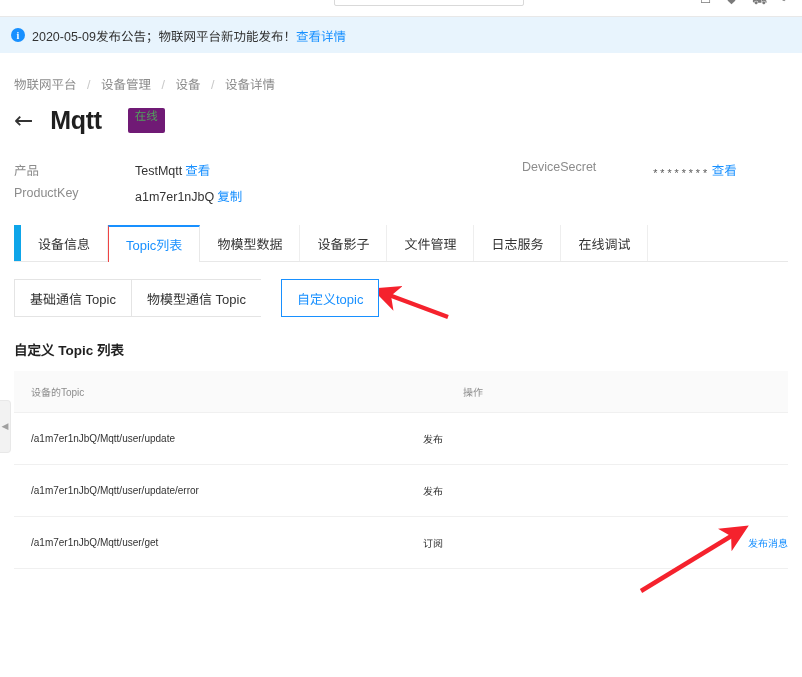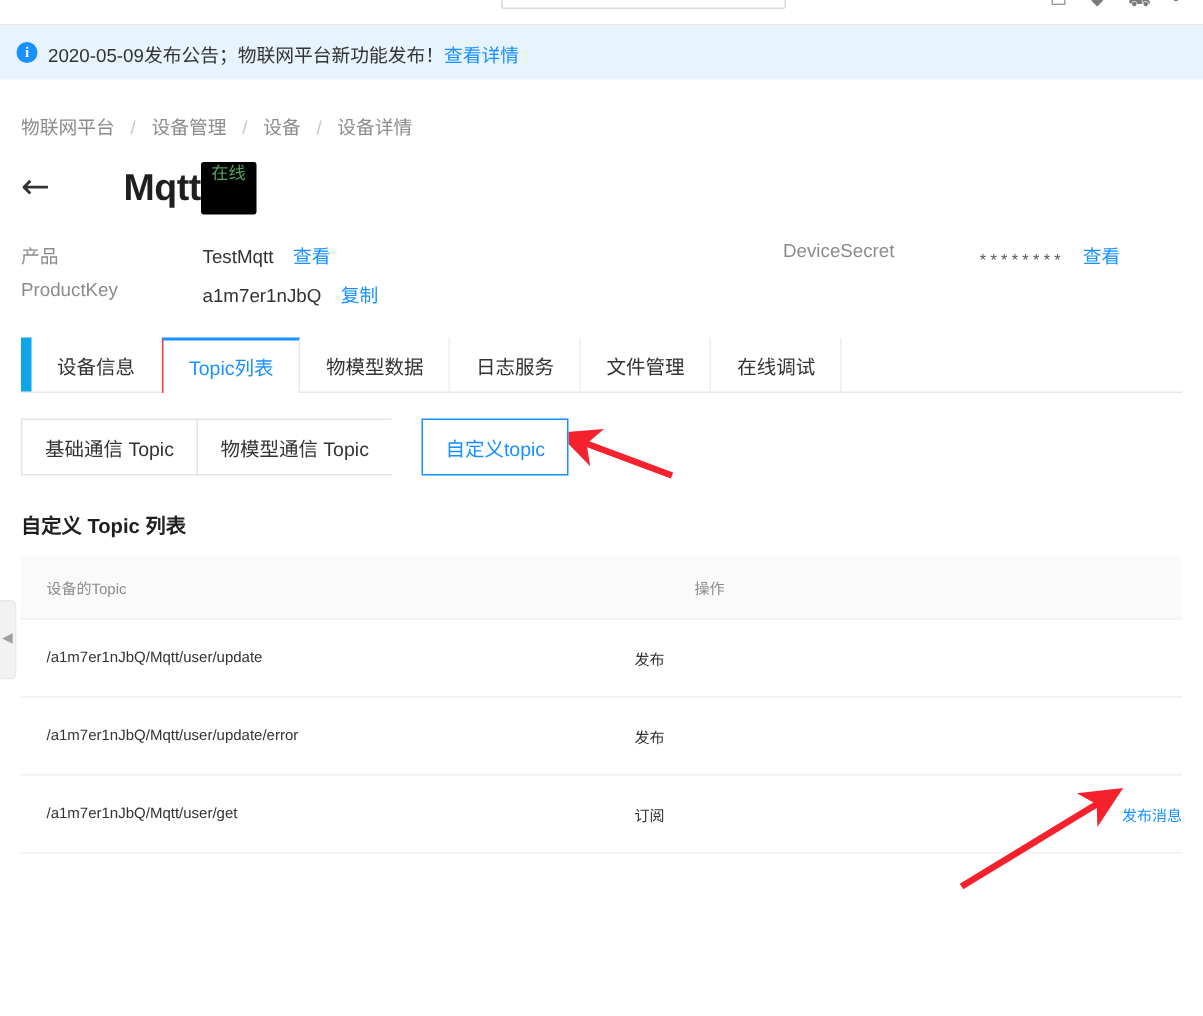"Mqtt" .dev-title { margin-left: 32px -> none }
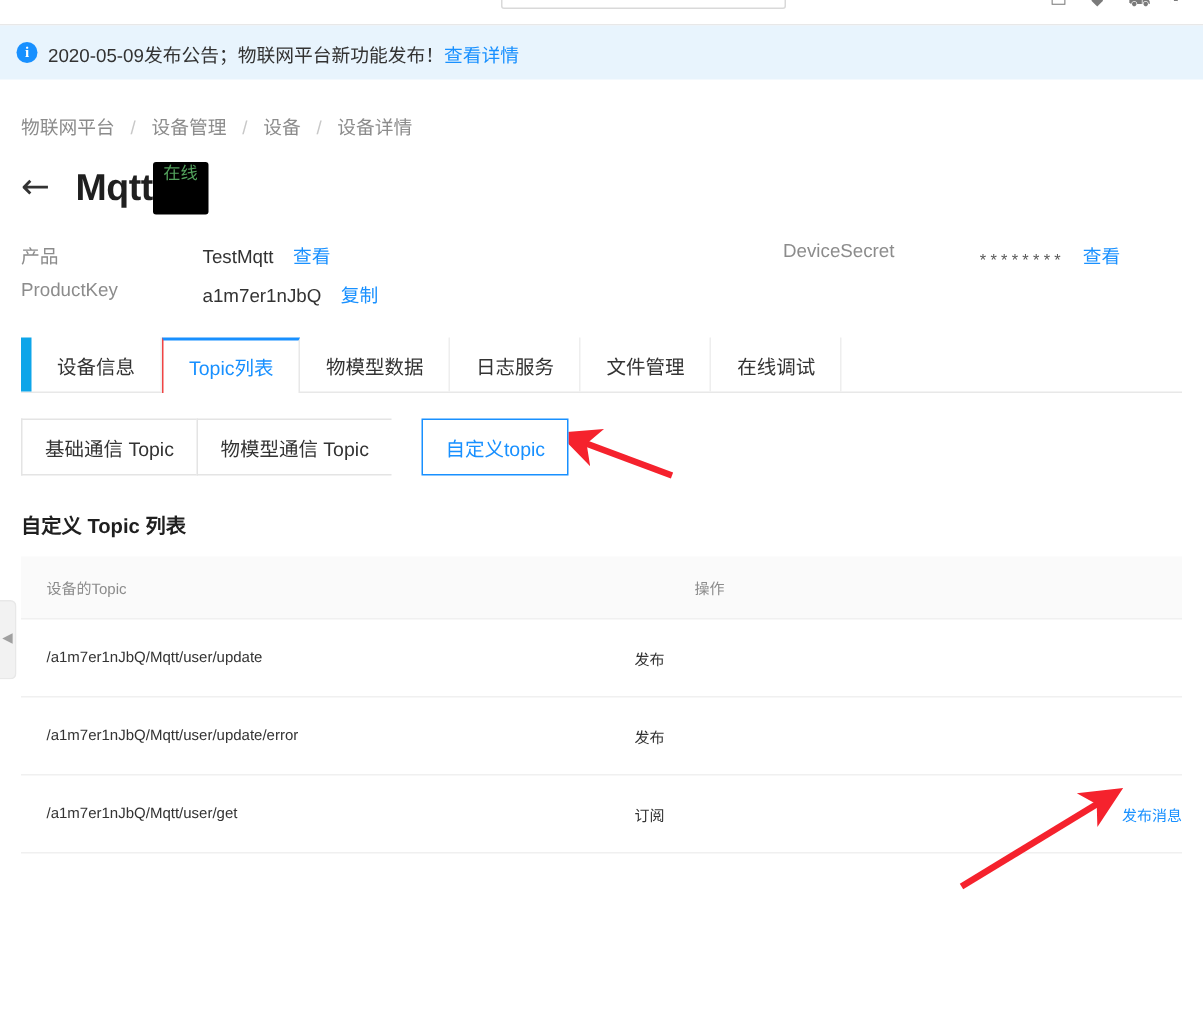"在线" .status-badge { background: #000000 -> #701a75; margin-left: 0 -> 26px; padding: 2px 7px 19px 7px -> 2px 7px 9px 7px }
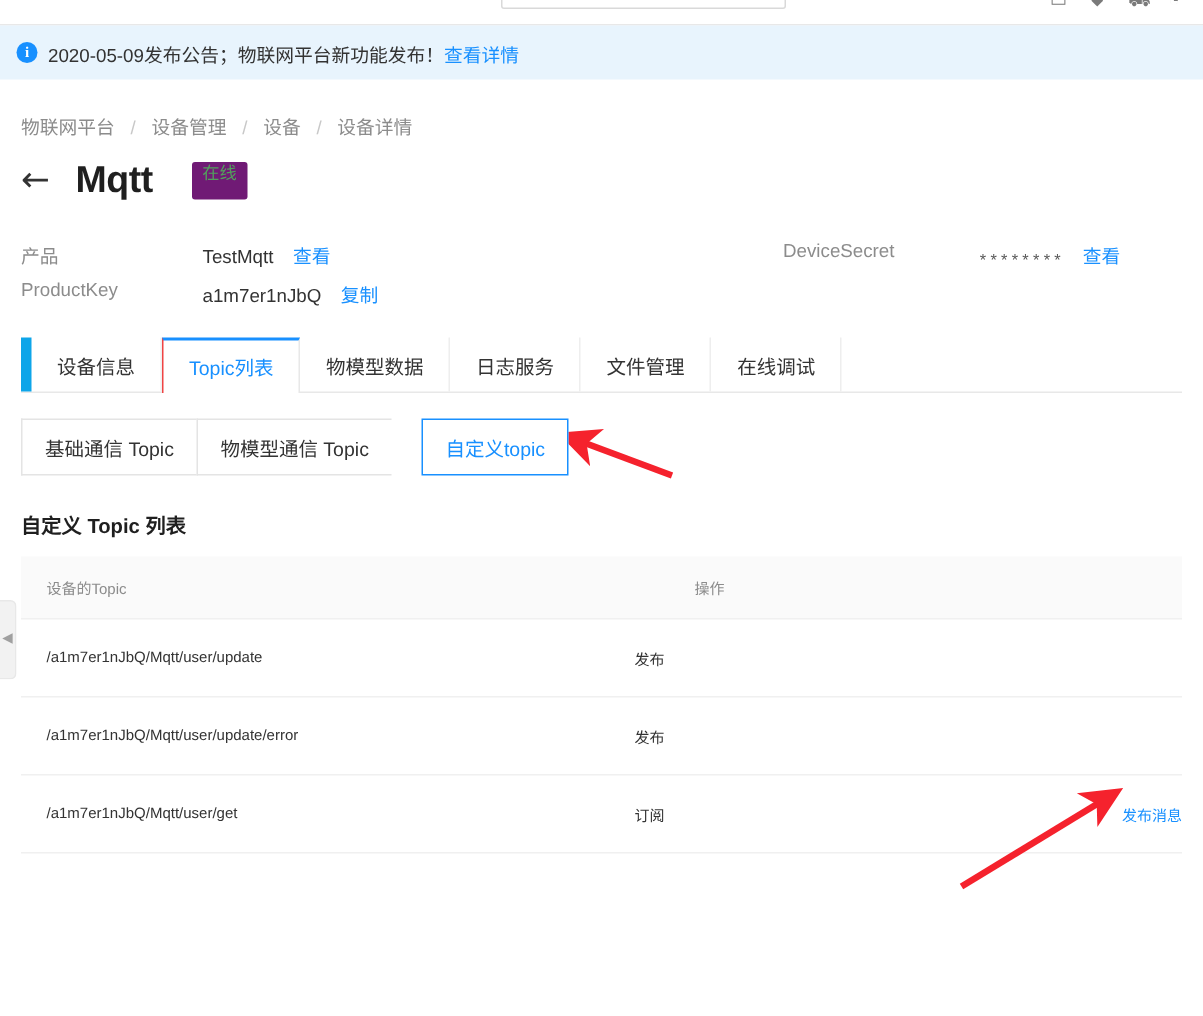"查看" .meta-value .link { margin-left: 13px -> 3px }
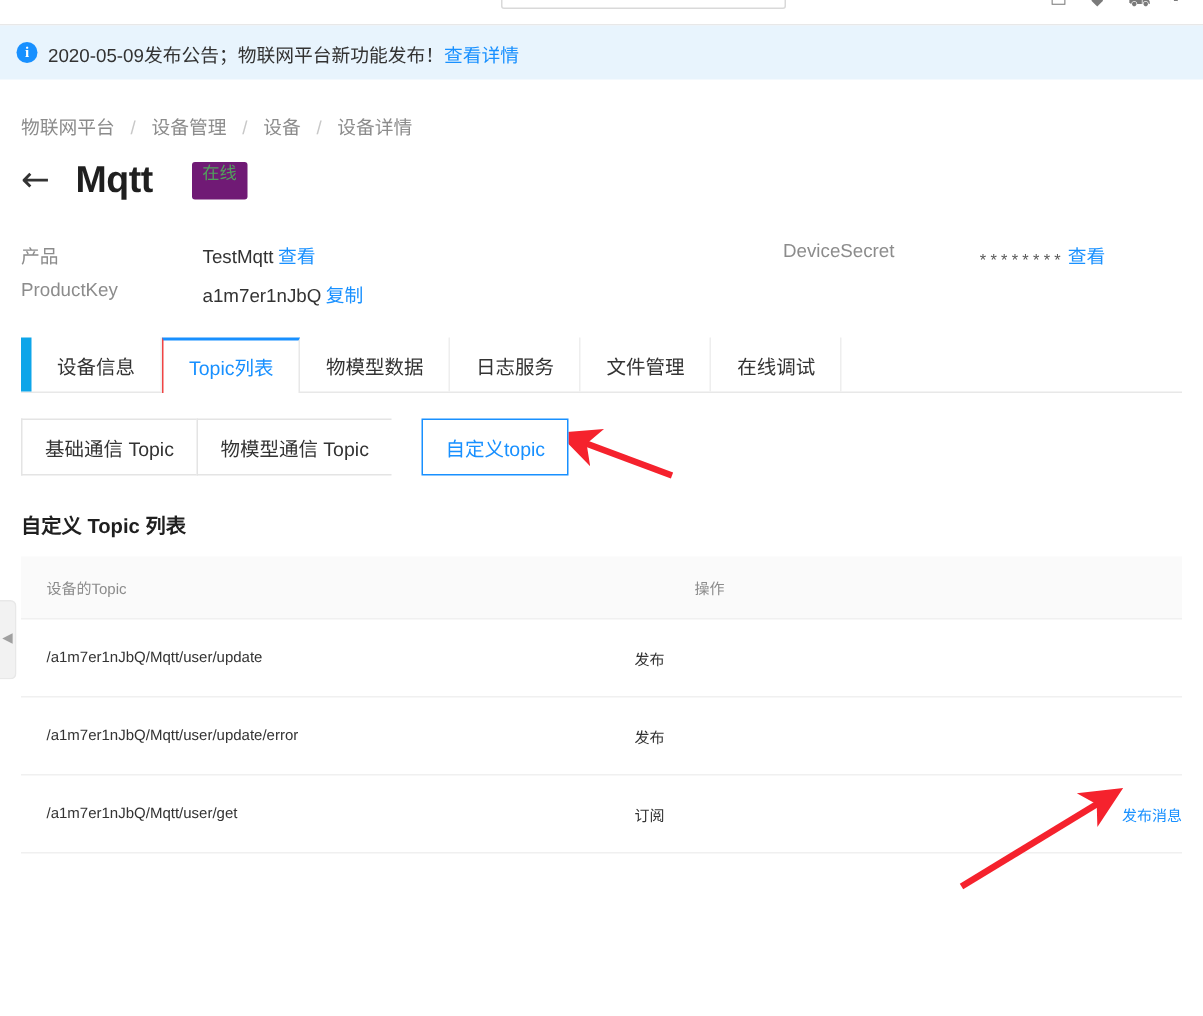"设备影子" div.tab { html: none -> <div> <span>设备影子</span> </div> }
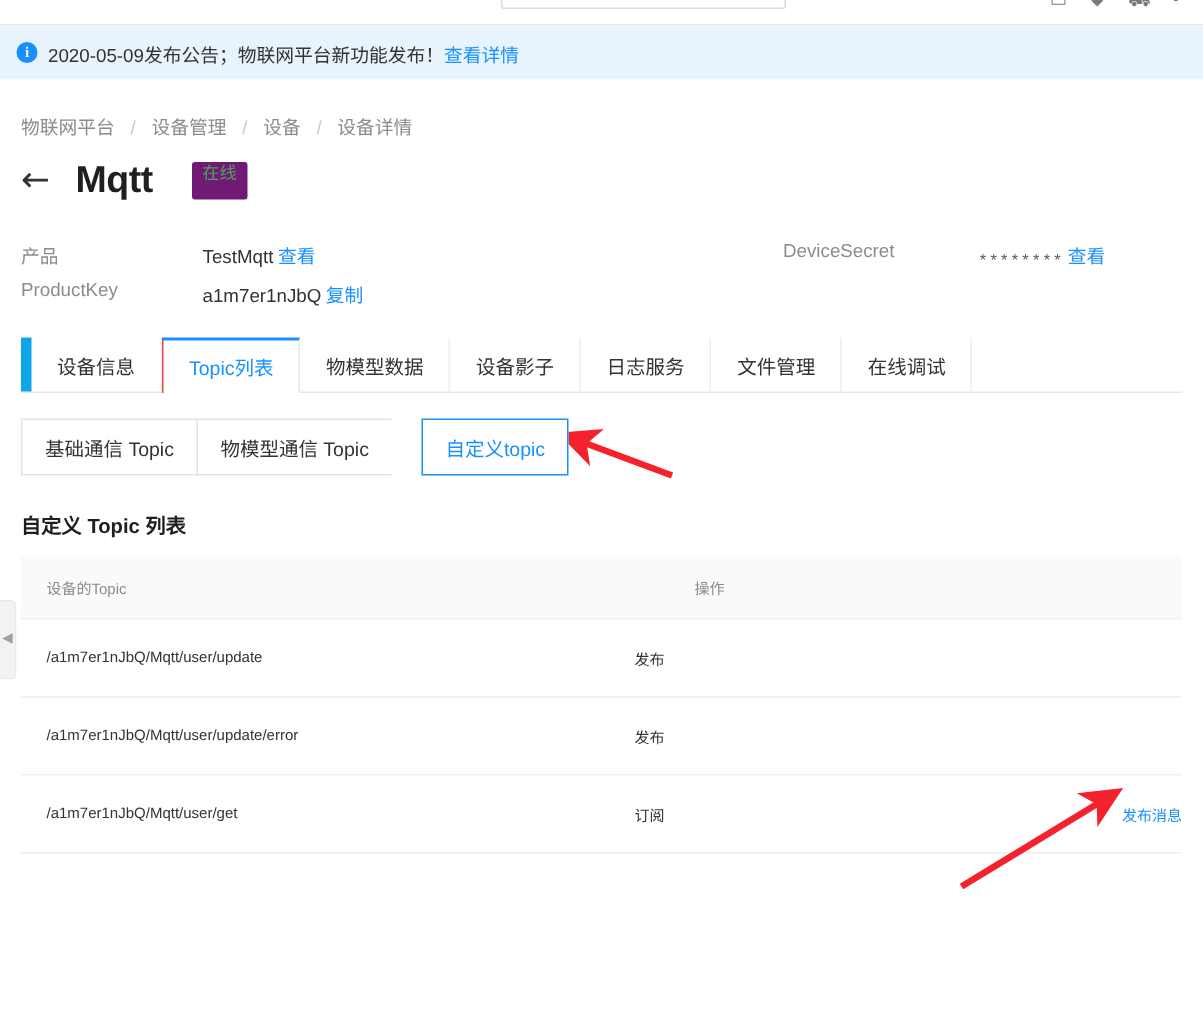"日志服务" div.tab { order: before "文件管理" -> after "文件管理" }
